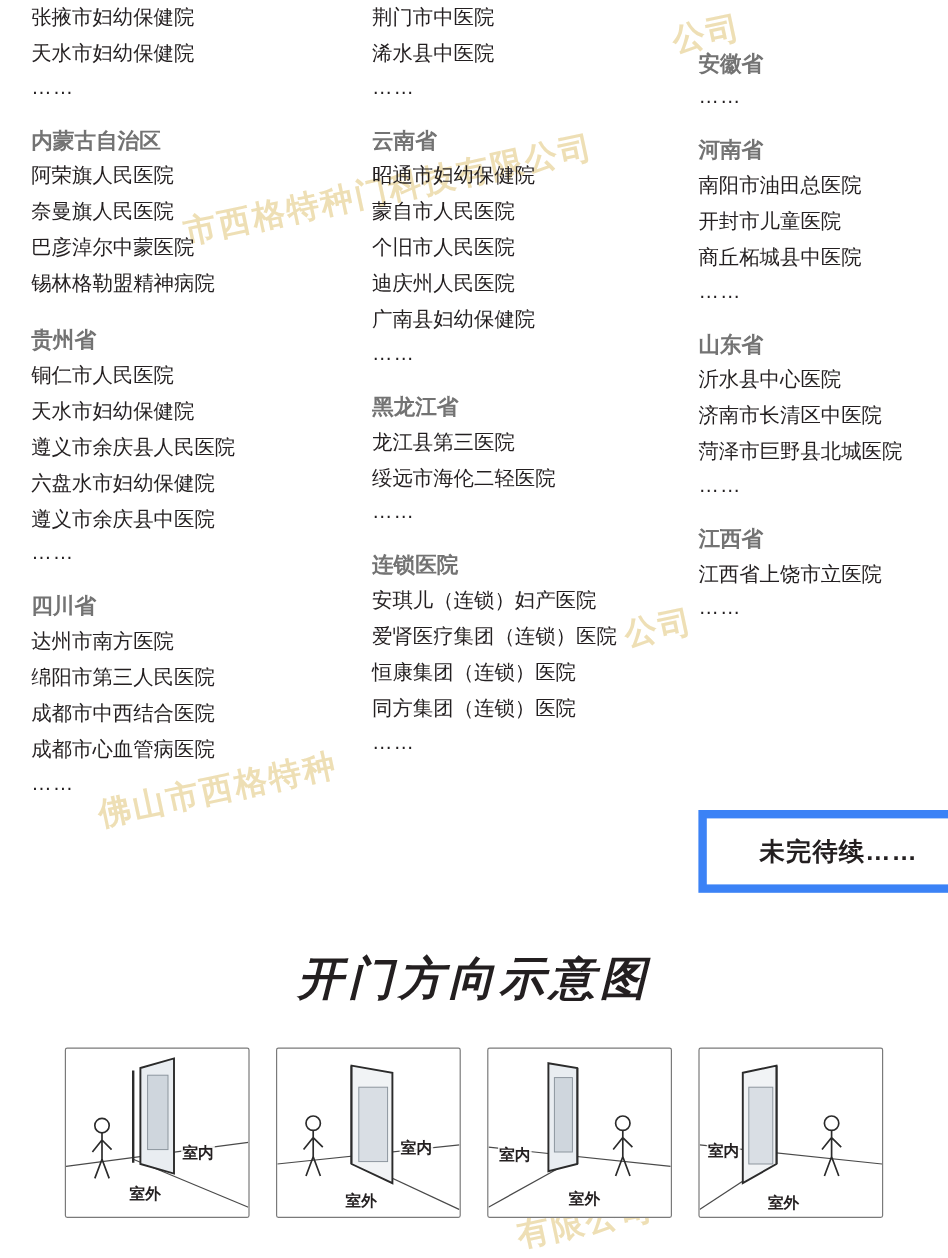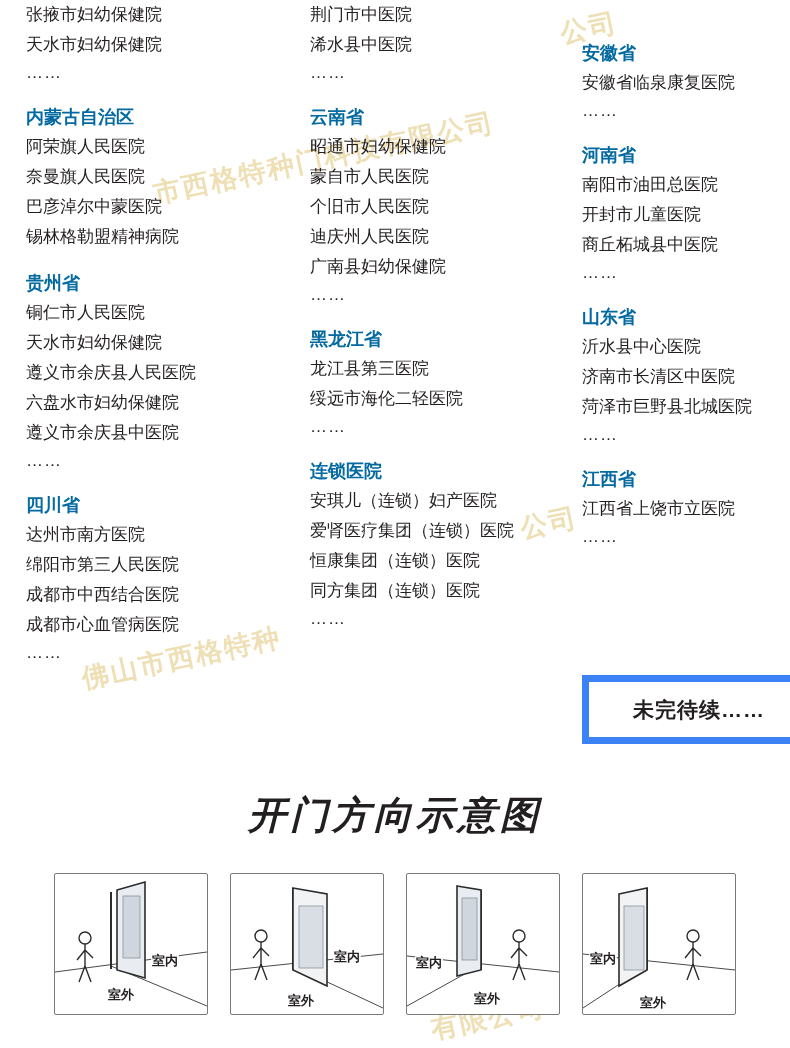"安徽省" .prov-title { color: #0369a1 -> #737373 }
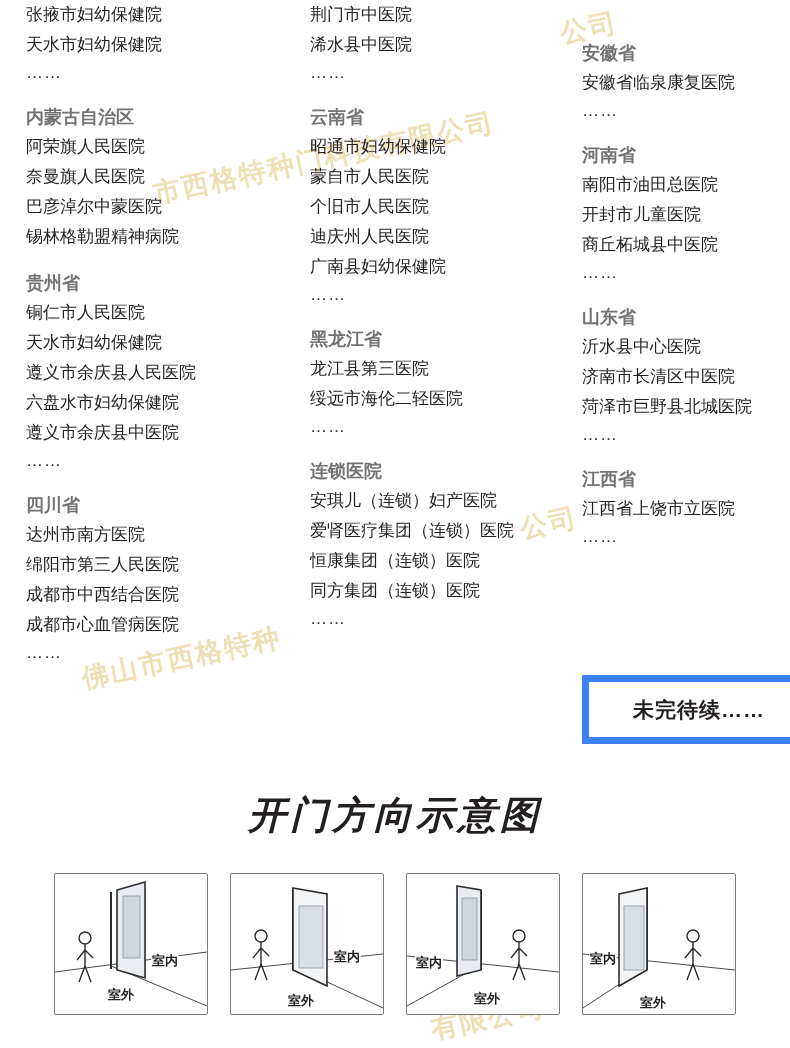"安徽省临泉康复医院" div.hosp { html: <div>安徽省临泉康复医院</div> -> none }
